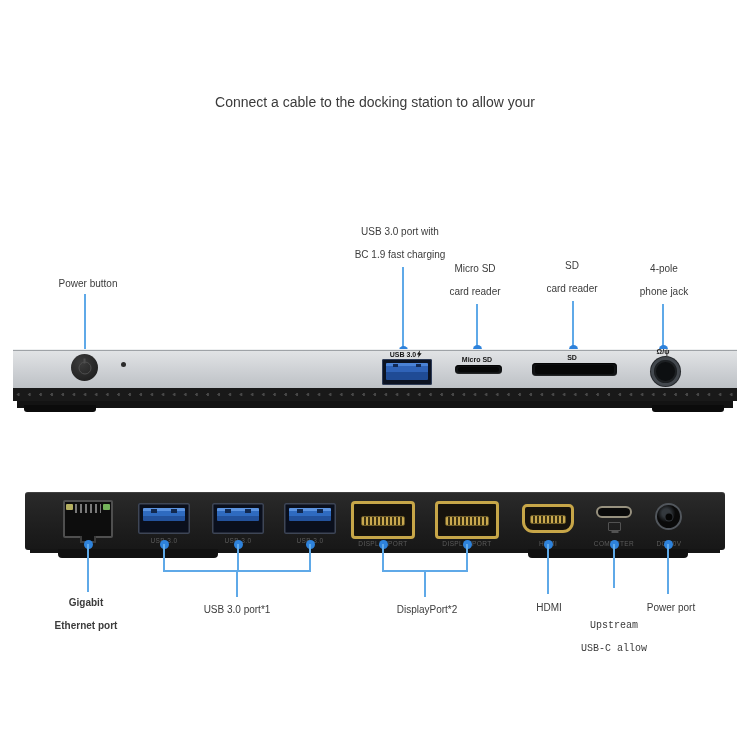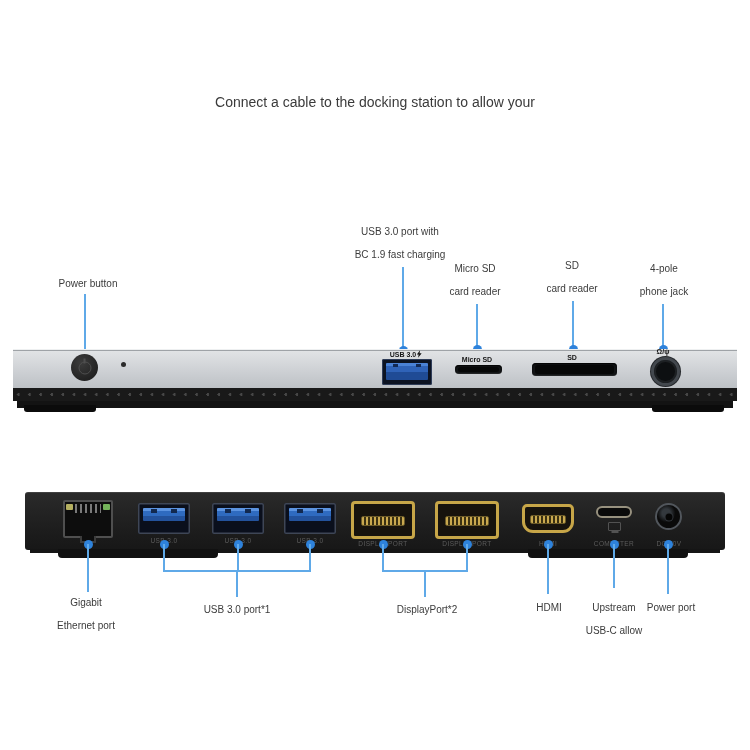"Gigabit" div.co { font-weight: none -> bold }
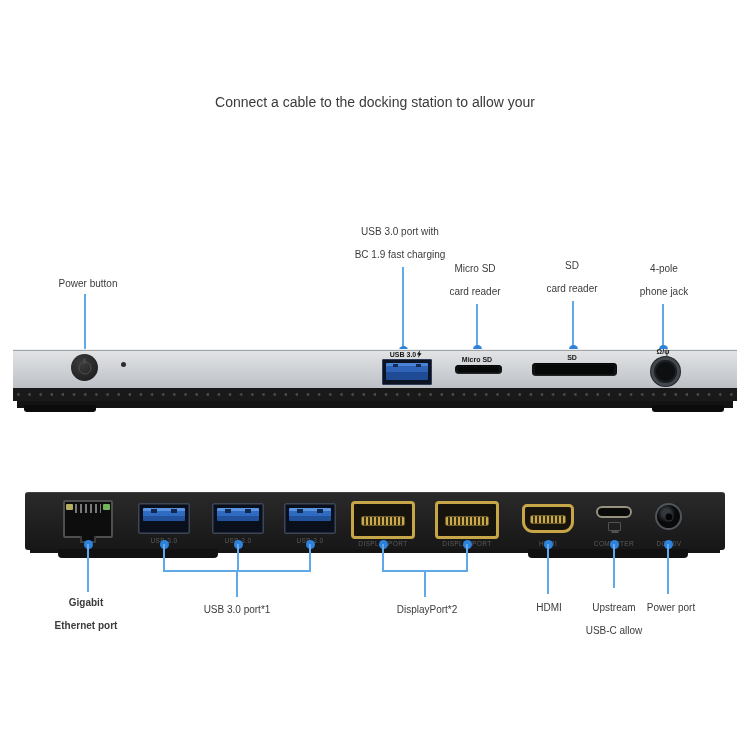"Upstream" div.co { font-family: none -> Liberation Mono, monospace; top: 596px -> 614px }
